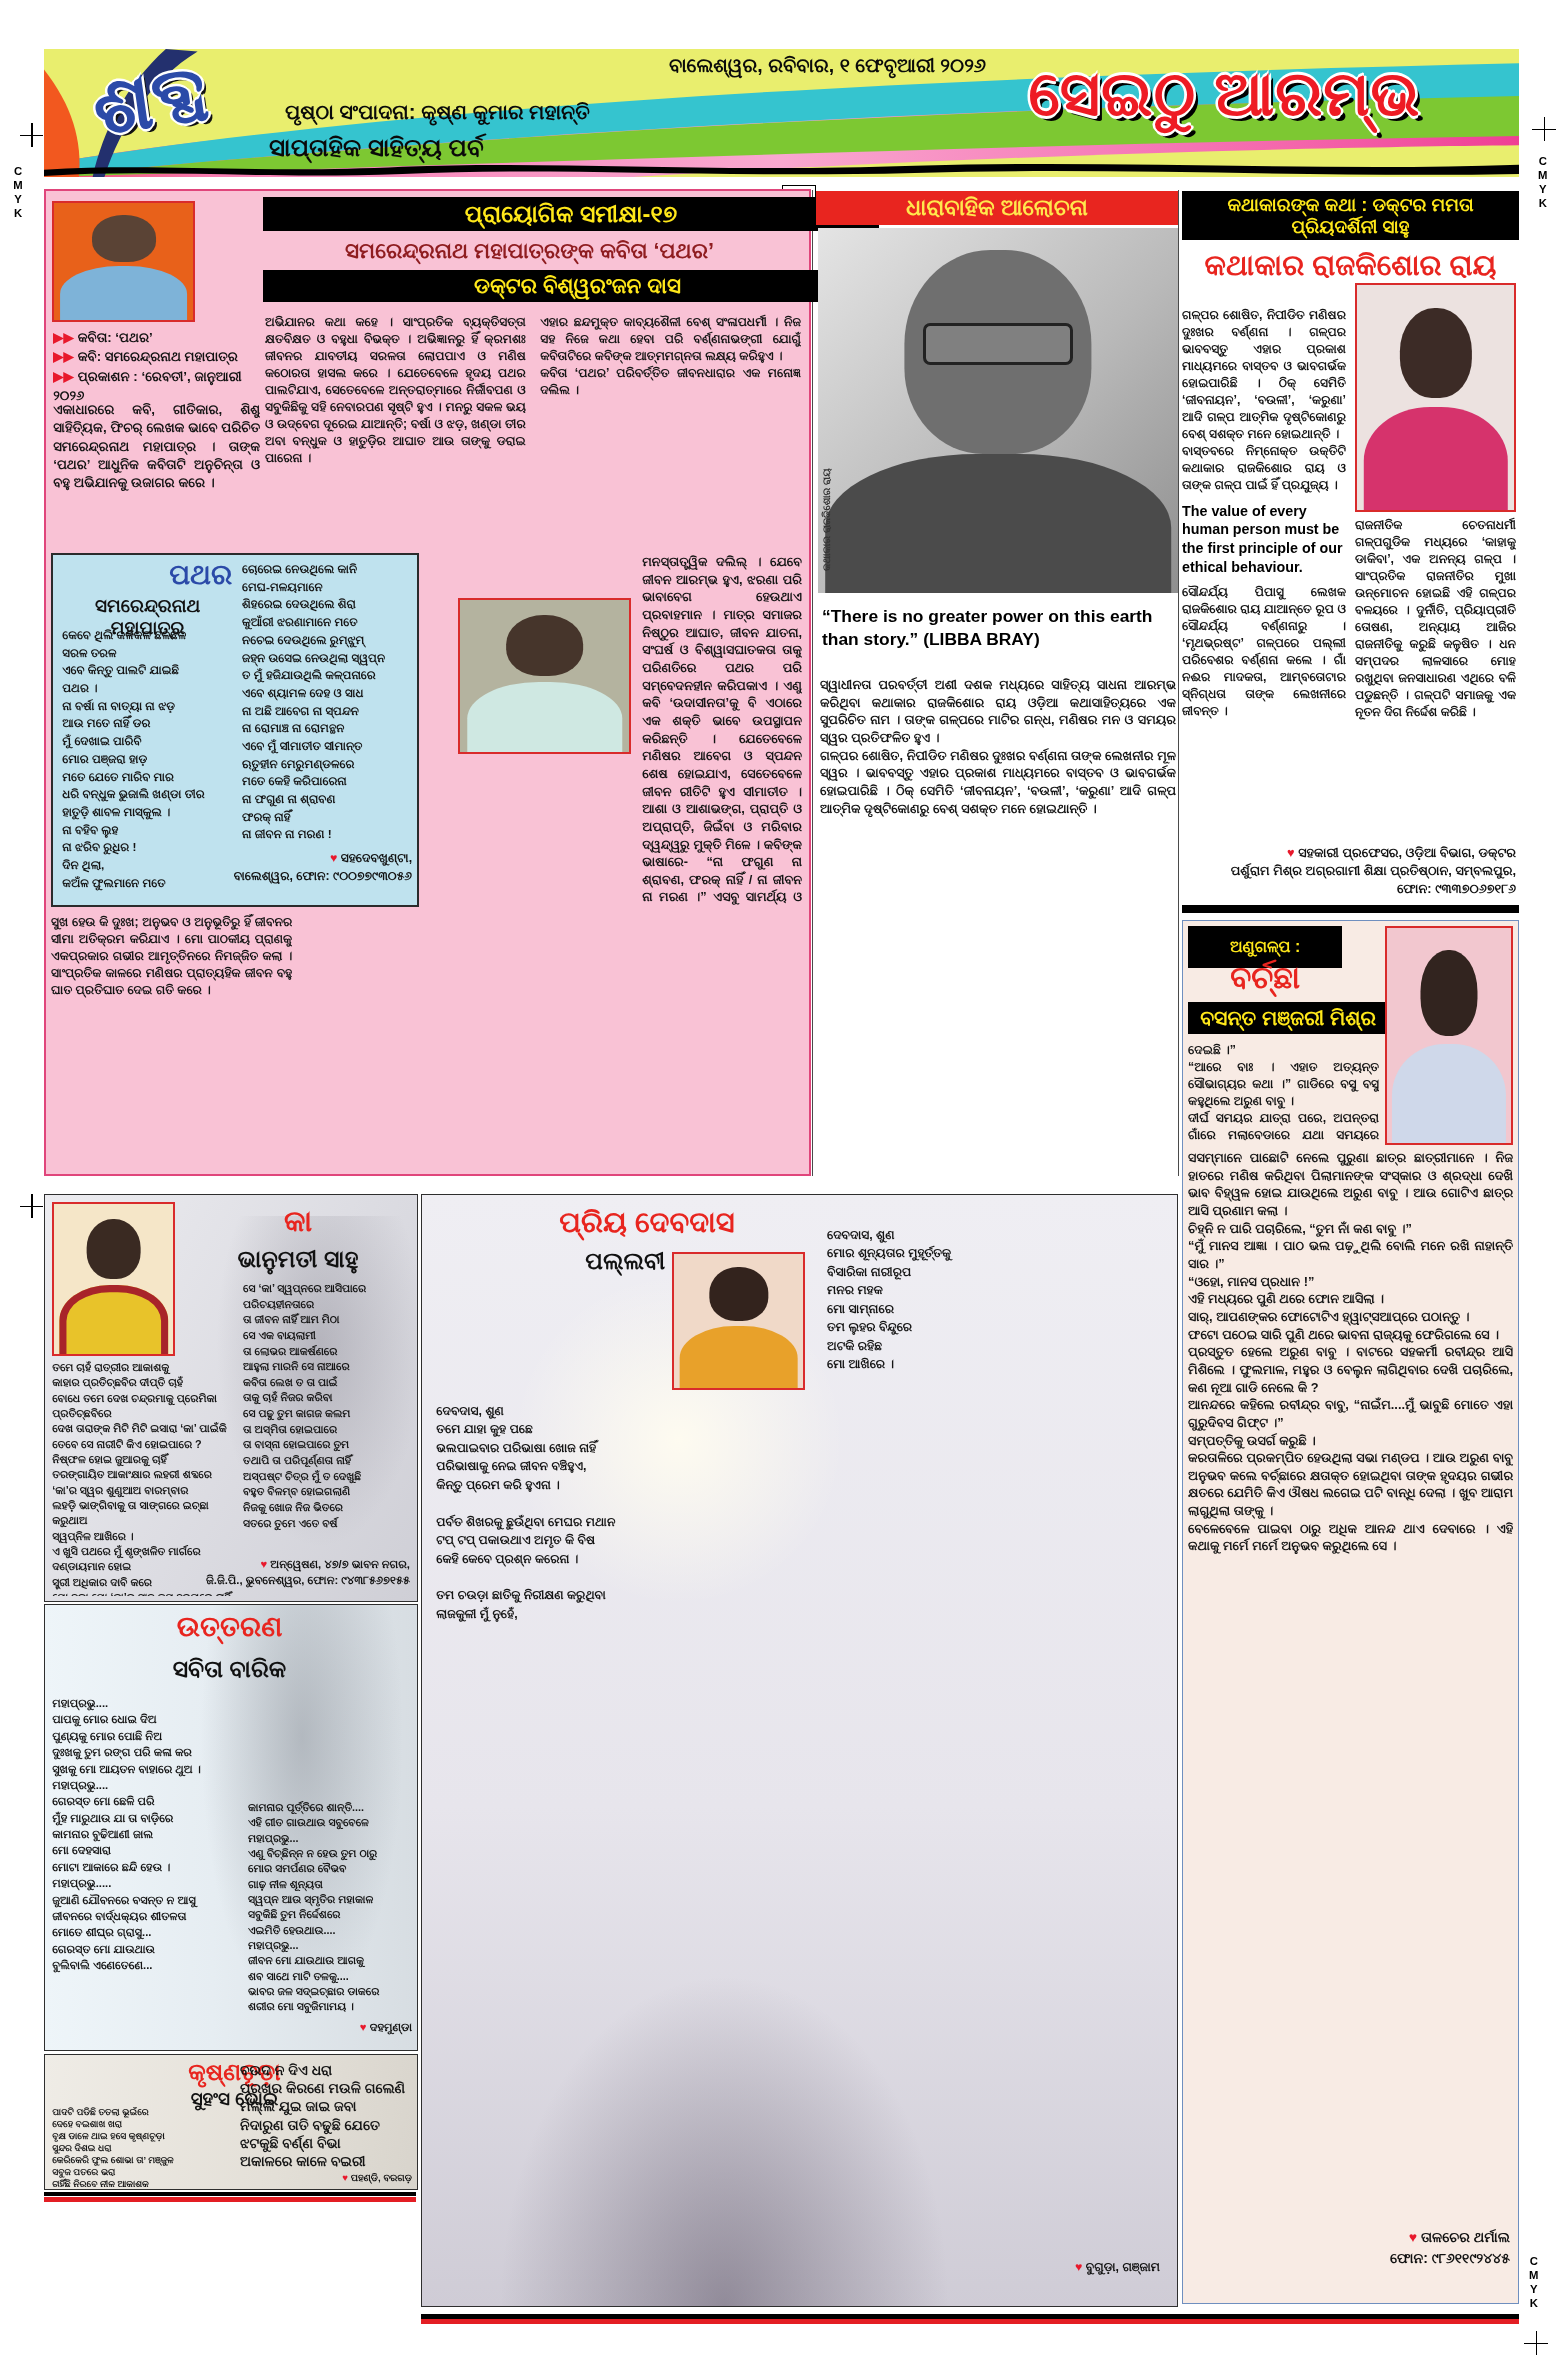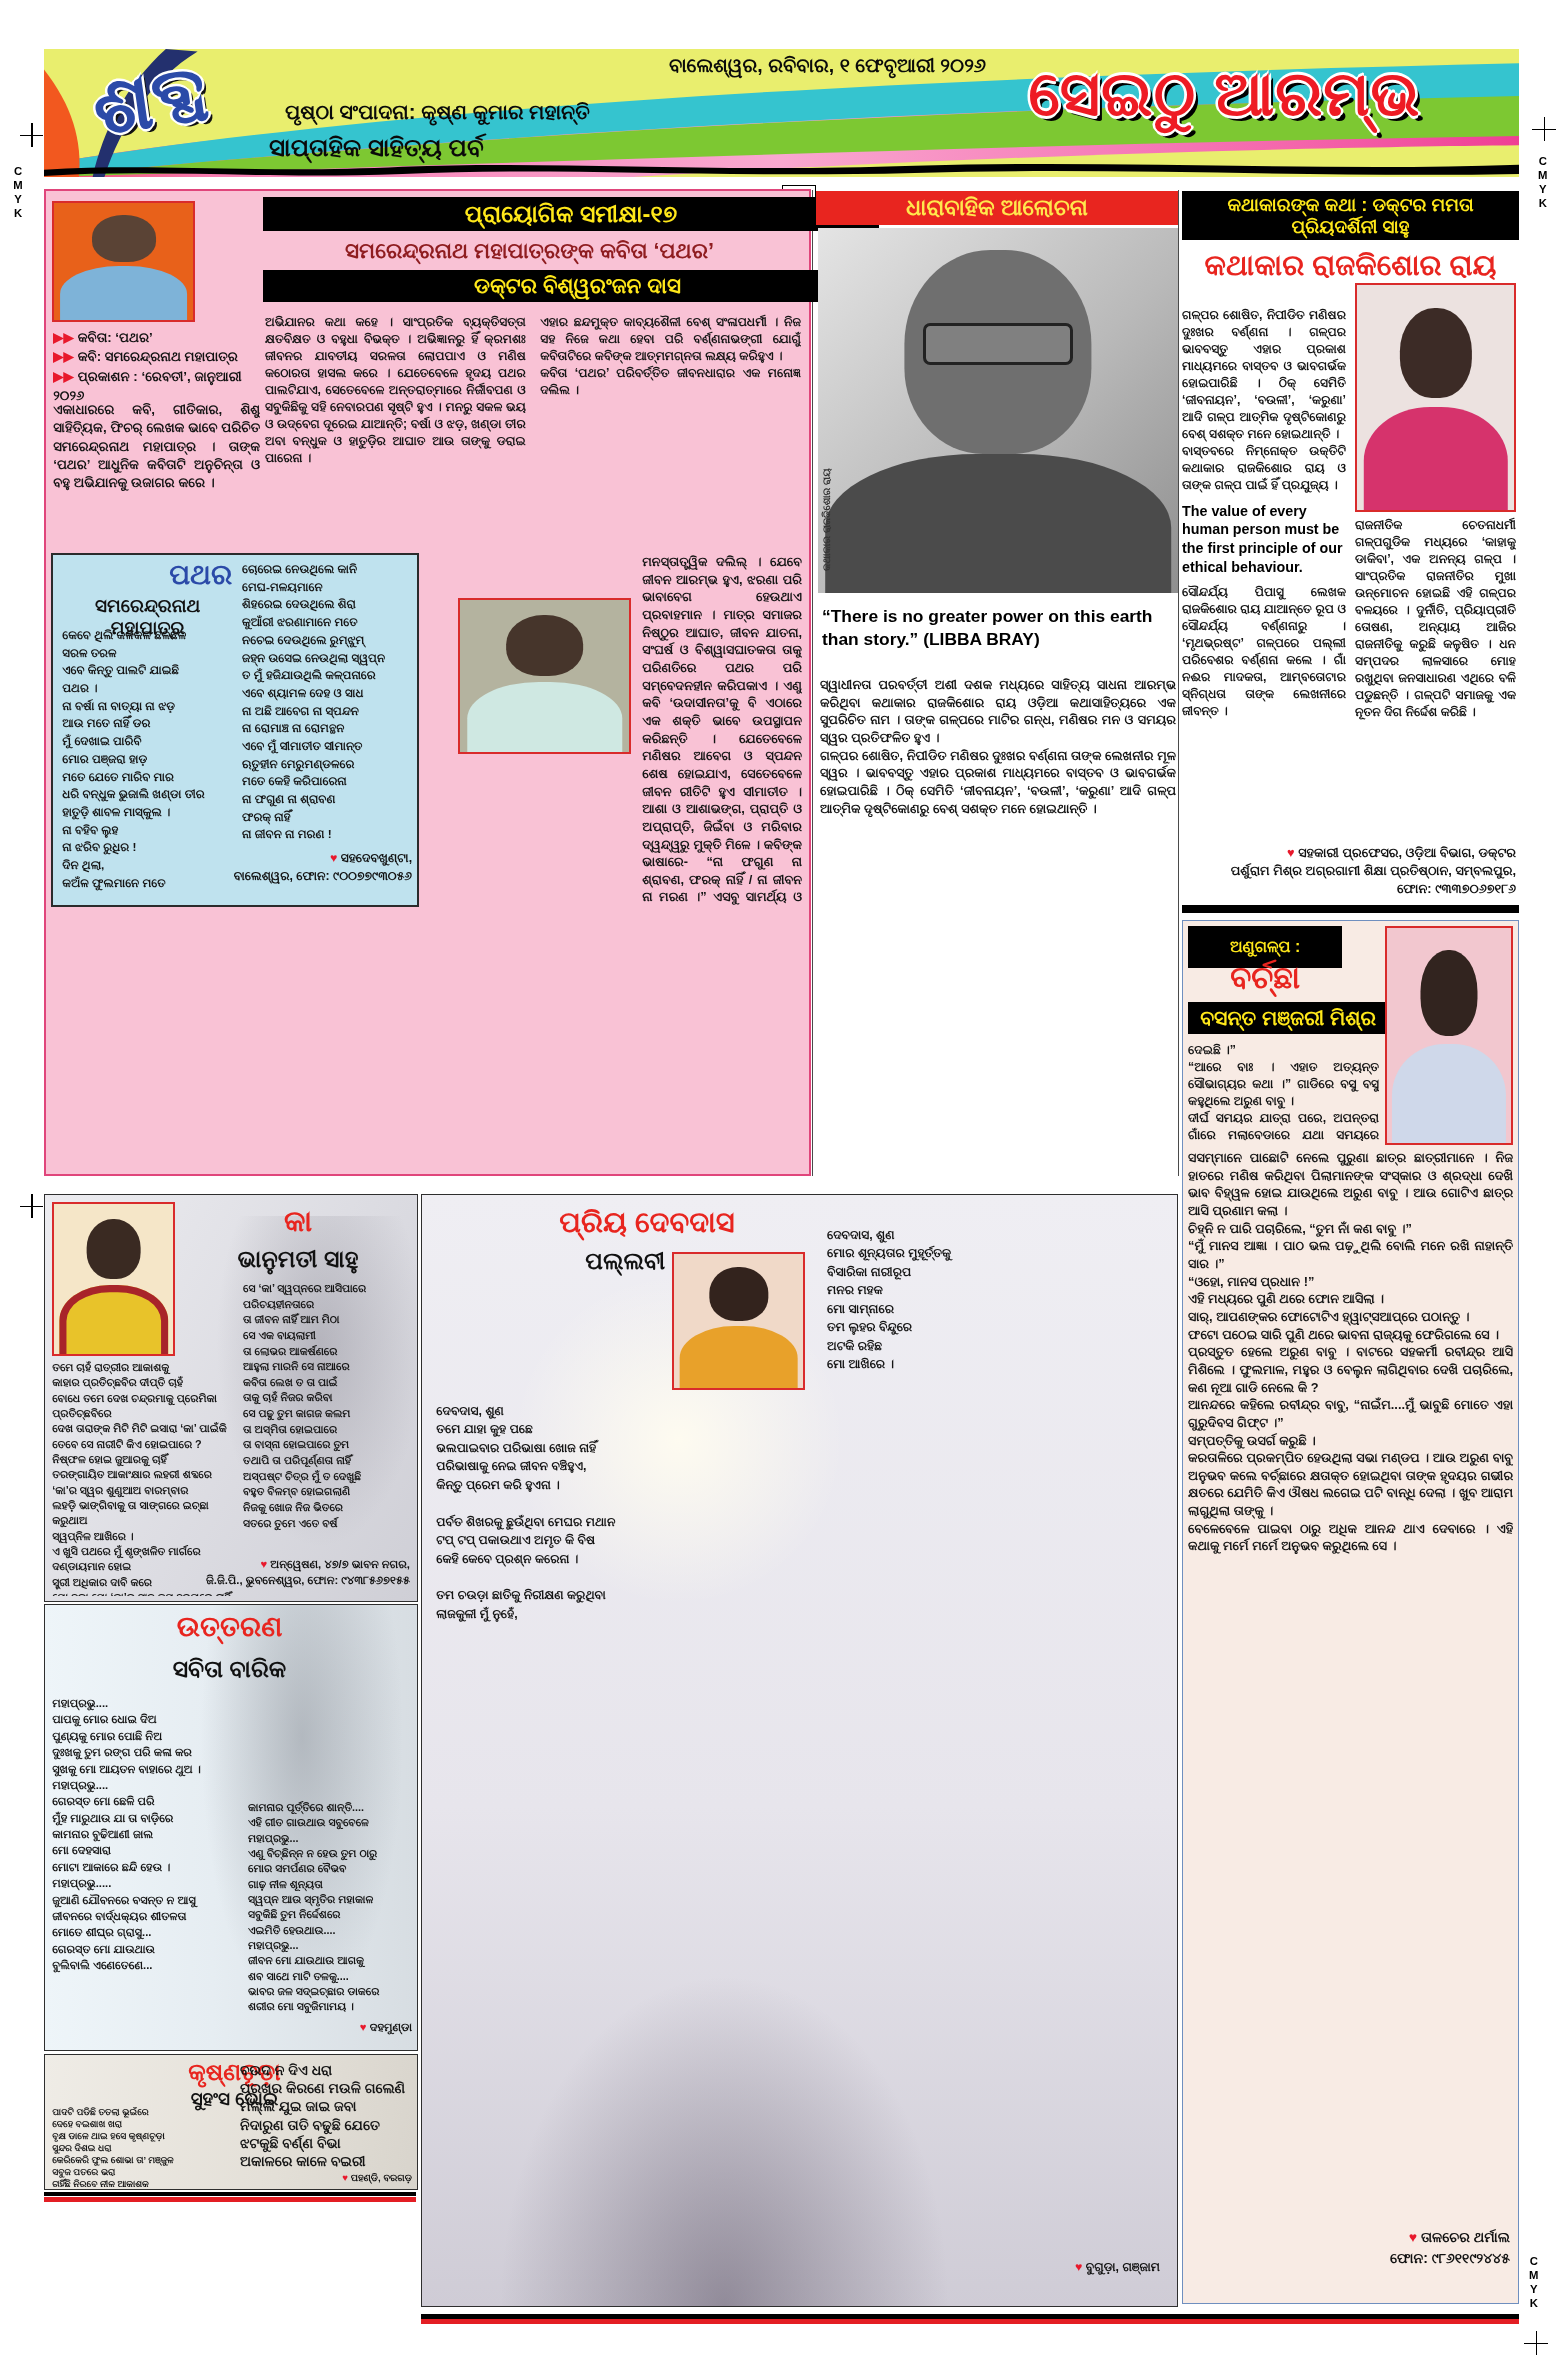"ସୁଖ ହେଉ କି ଦୁଃଖ; ଅନୁଭବ" div.abs { html: none -> <div> <p>ସୁଖ ହେଉ କି ଦୁଃଖ; ଅନୁଭବ ଓ ଅନୁଭୂତିରୁ ହିଁ ଜୀବନର ସୀମା ଅତିକ୍ରମ କରିଯାଏ । ମୋ ପାଠକୀୟ ପ୍ରାଣକୁ ଏକପ୍ରକାର ଗଭୀର ଆମୃତ୍ତିନରେ ନିମଜ୍ଜିତ କଲା । ସାଂପ୍ରତିକ କାଳରେ ମଣିଷର ପ୍ରାତ୍ୟହିକ ଜୀବନ ବହୁ ଘାତ ପ୍ରତିଘାତ ଦେଇ ଗତି କରେ ।</p> </div> }
